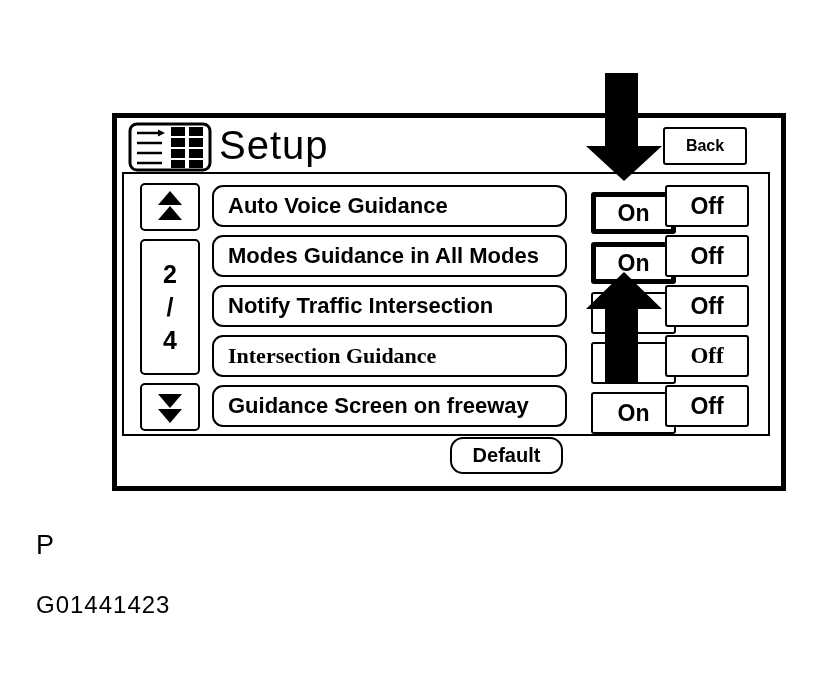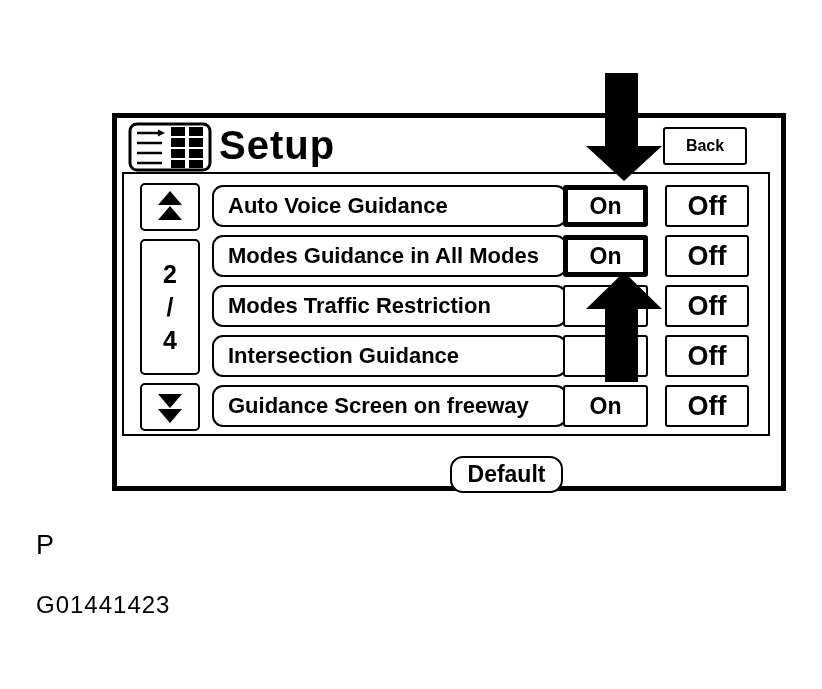"Setup" .panel-title { font-weight: bold -> normal }
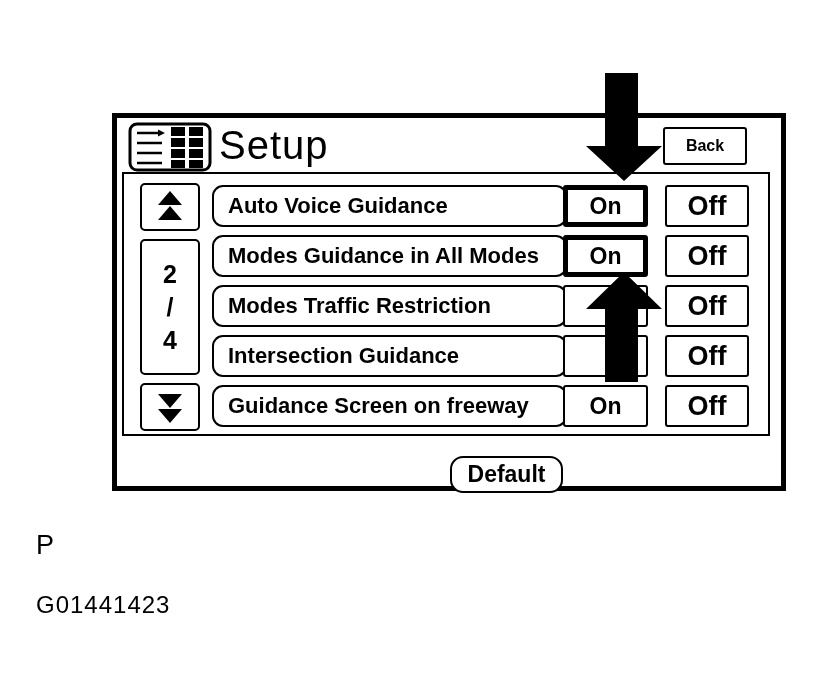"On" .on-btn { left: 439px -> 467px; margin-top: none -> 7px }
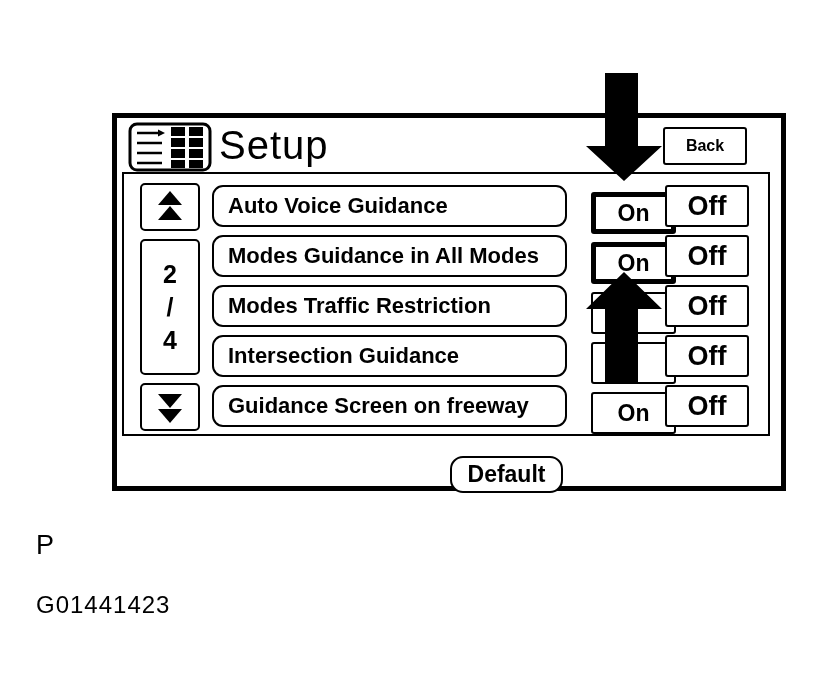"Off" .off-btn { font-size: 27px -> 23px }
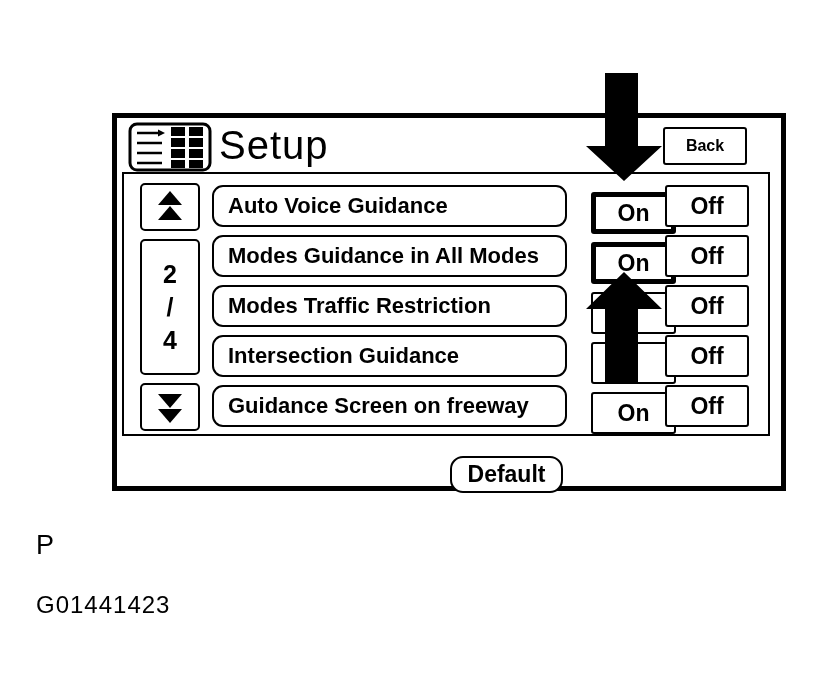"Modes Traffic Restriction" div.row-label { text: Modes Traffic Restriction -> Notify Traffic Intersection }
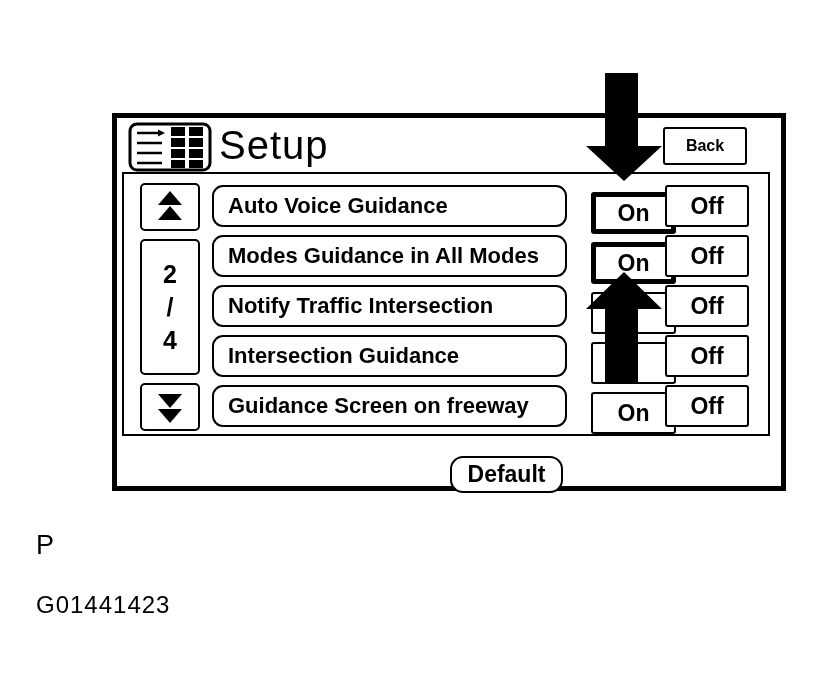"Intersection Guidance" .r4 { font-family: none -> Liberation Serif, serif }
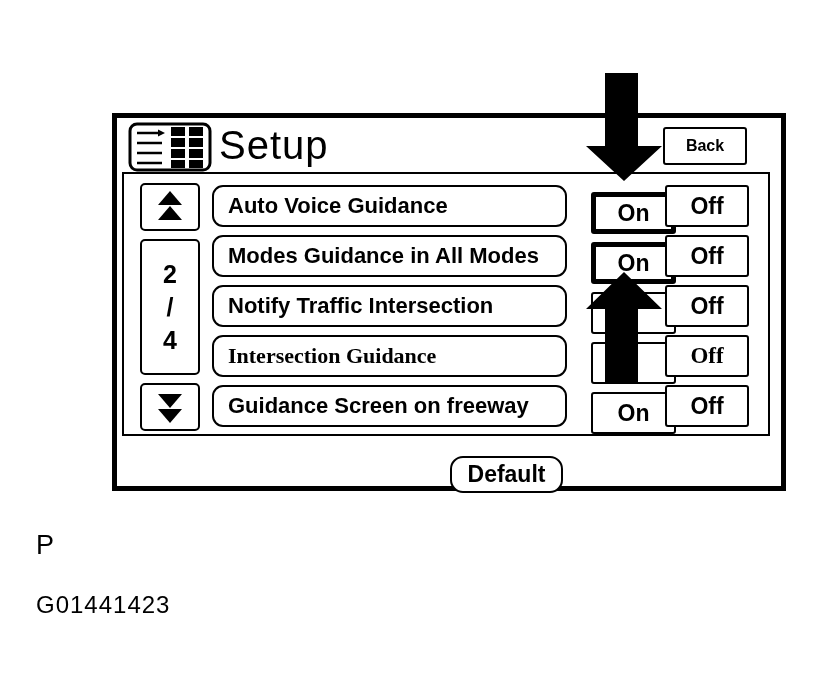"Default" .default-btn { font-size: 23px -> 20px; top: 338px -> 319px }
